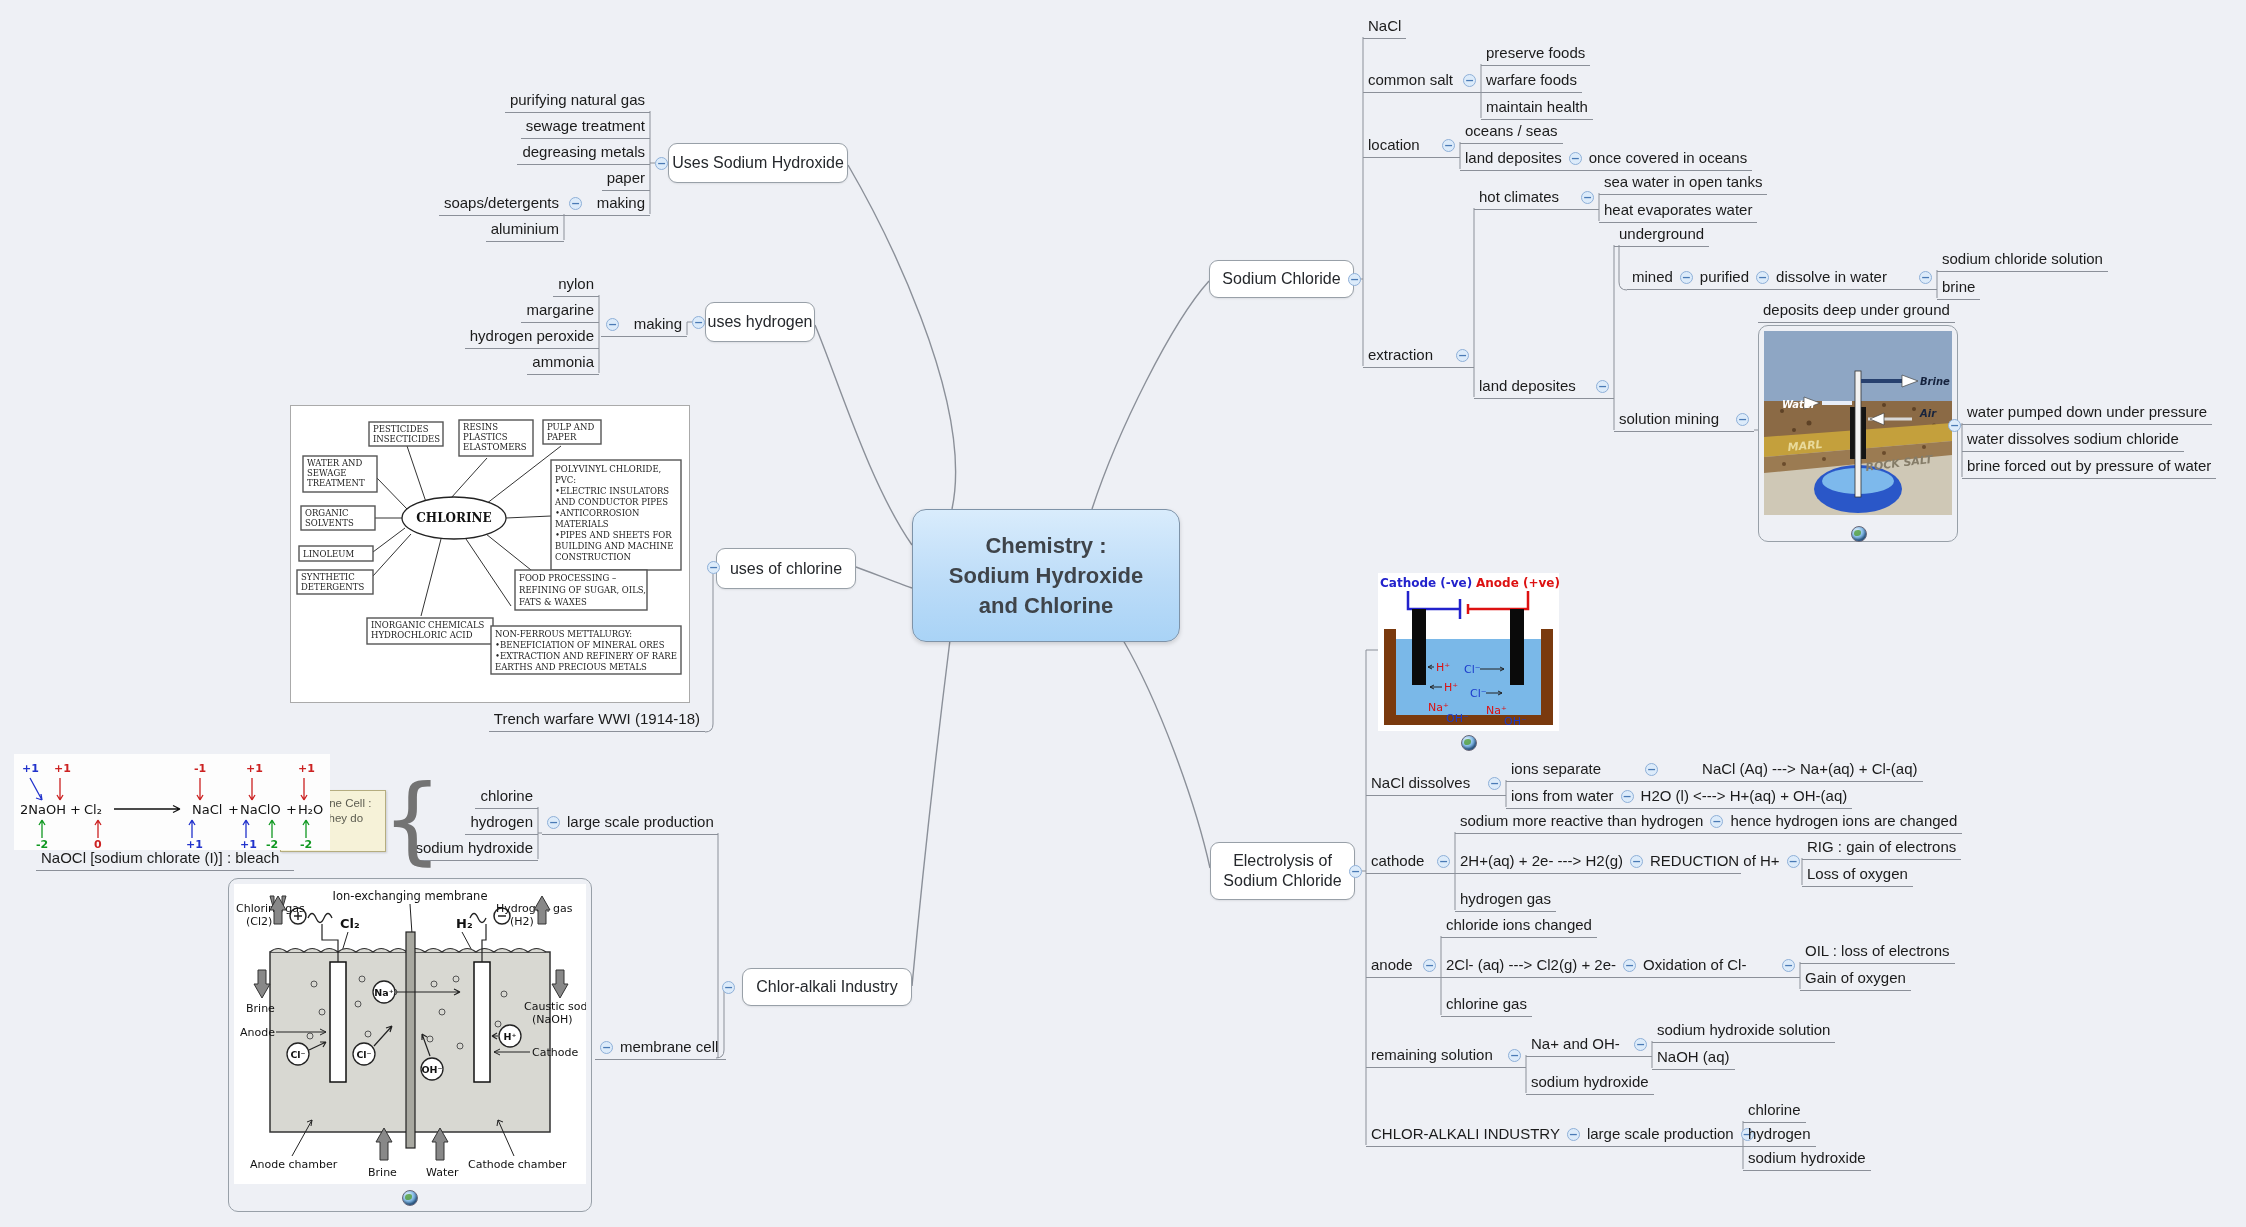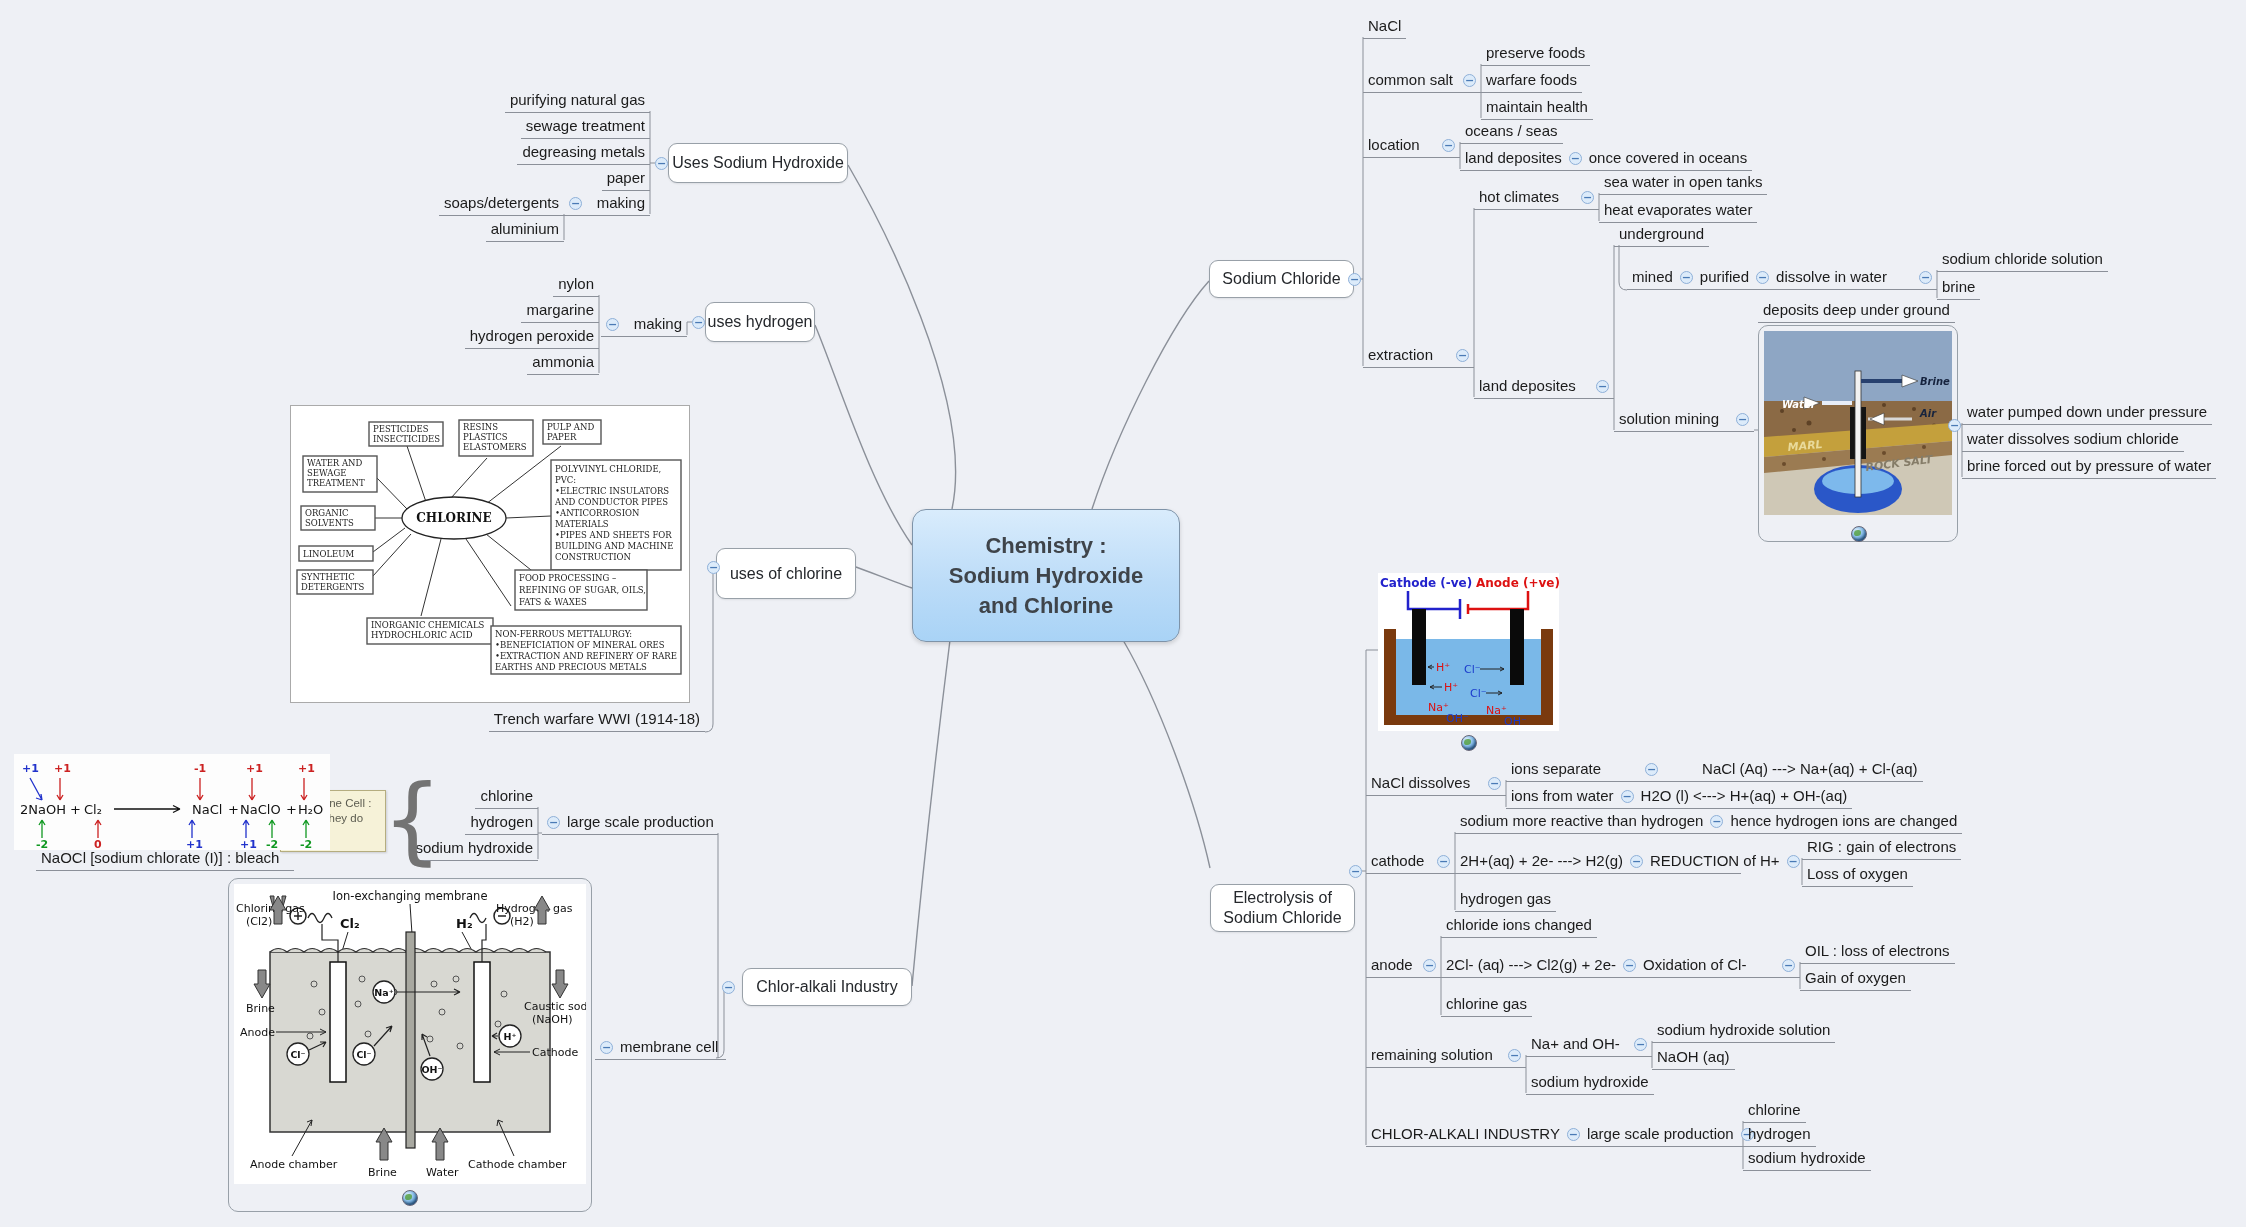"uses of chlorine" div.bx { height: 51px -> 41px }
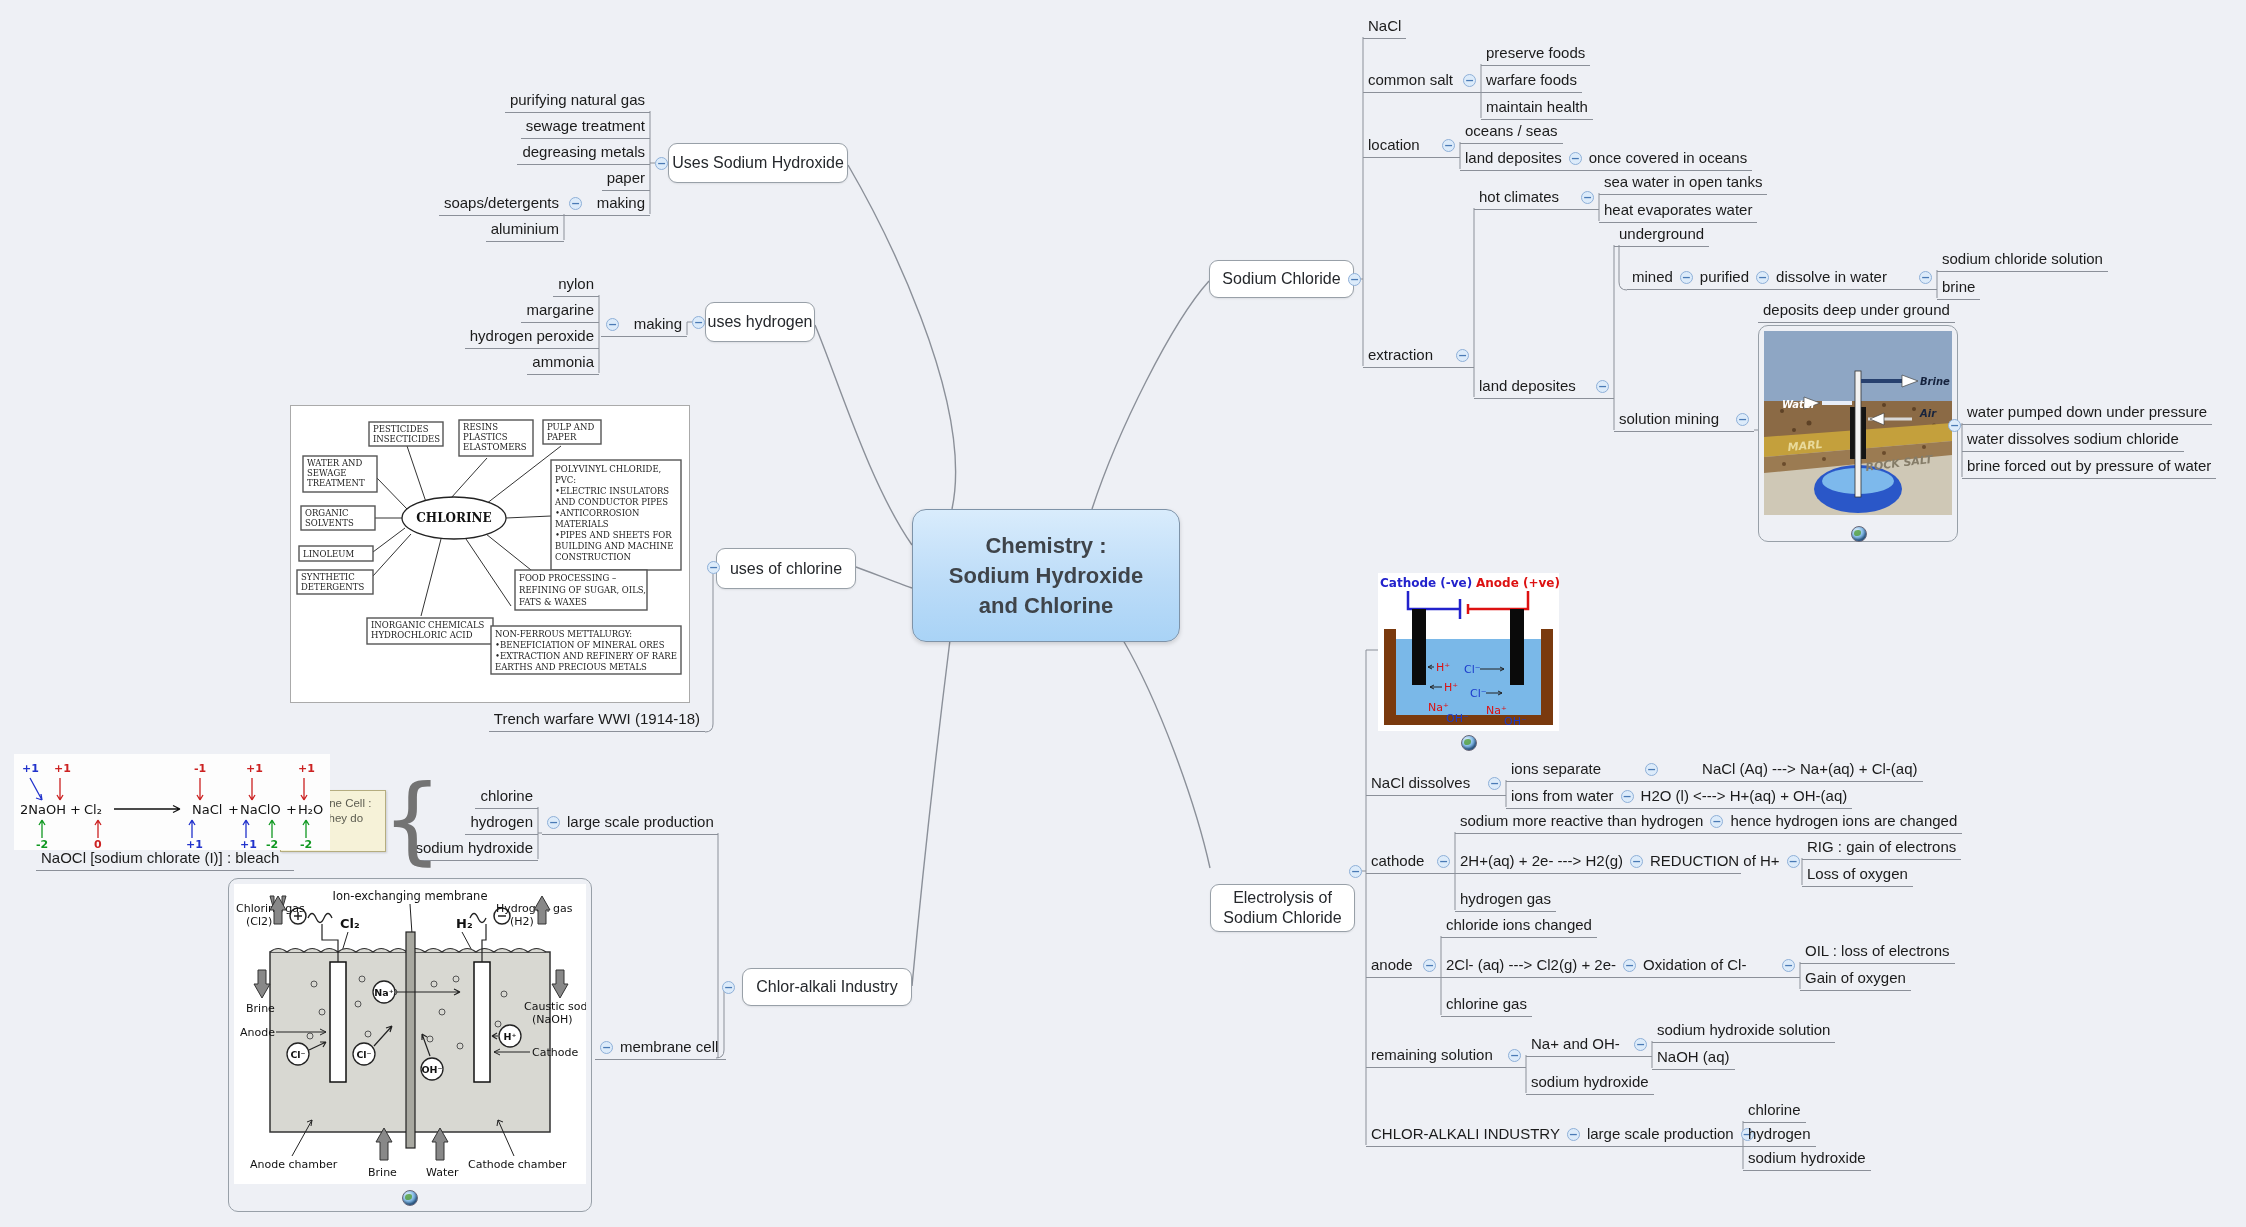"Electrolysis of" div.bx { height: 48px -> 58px; top: 884px -> 842px }
